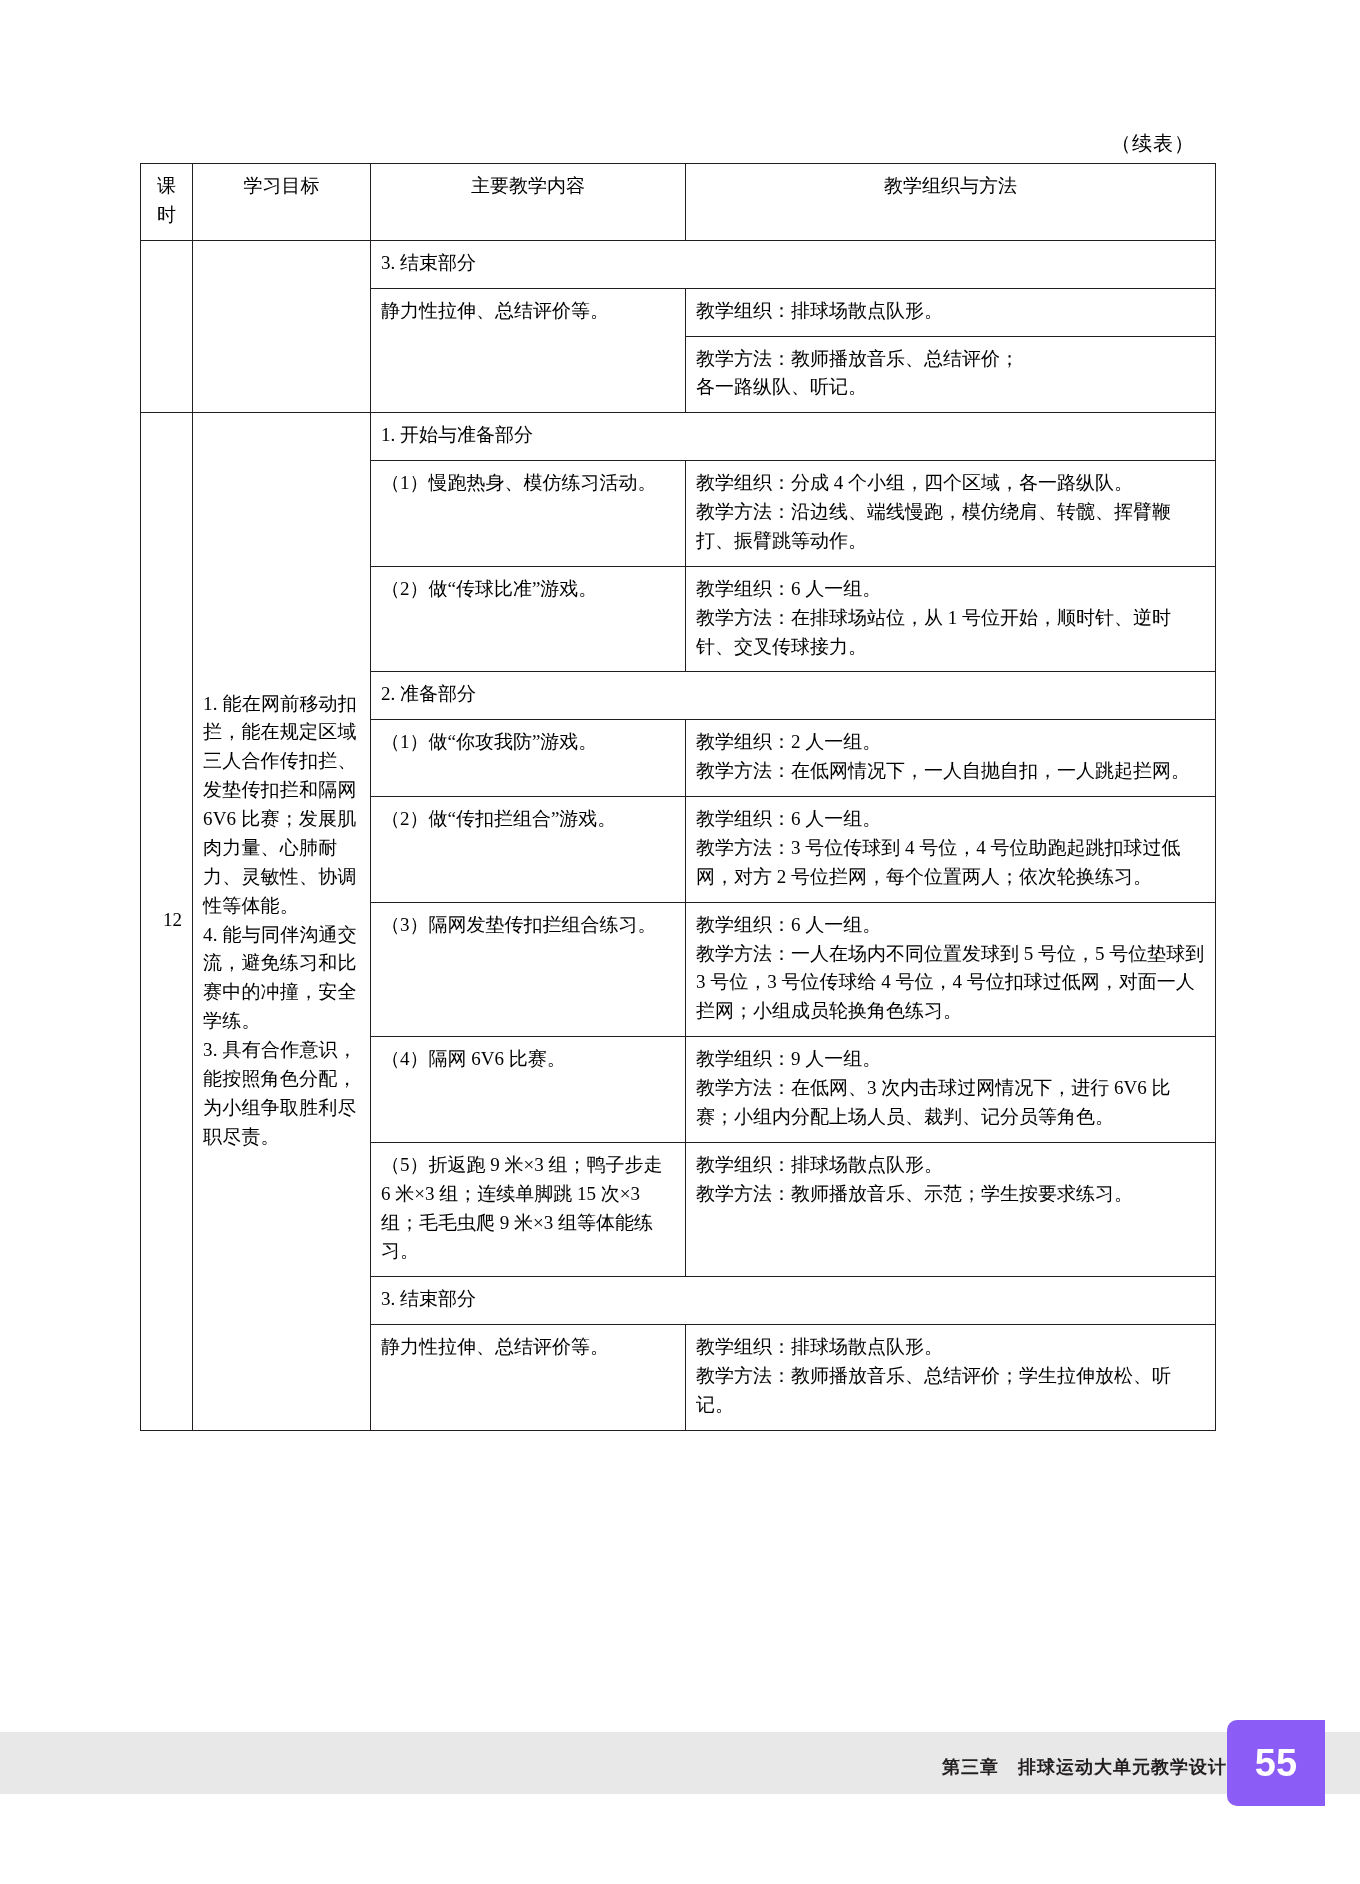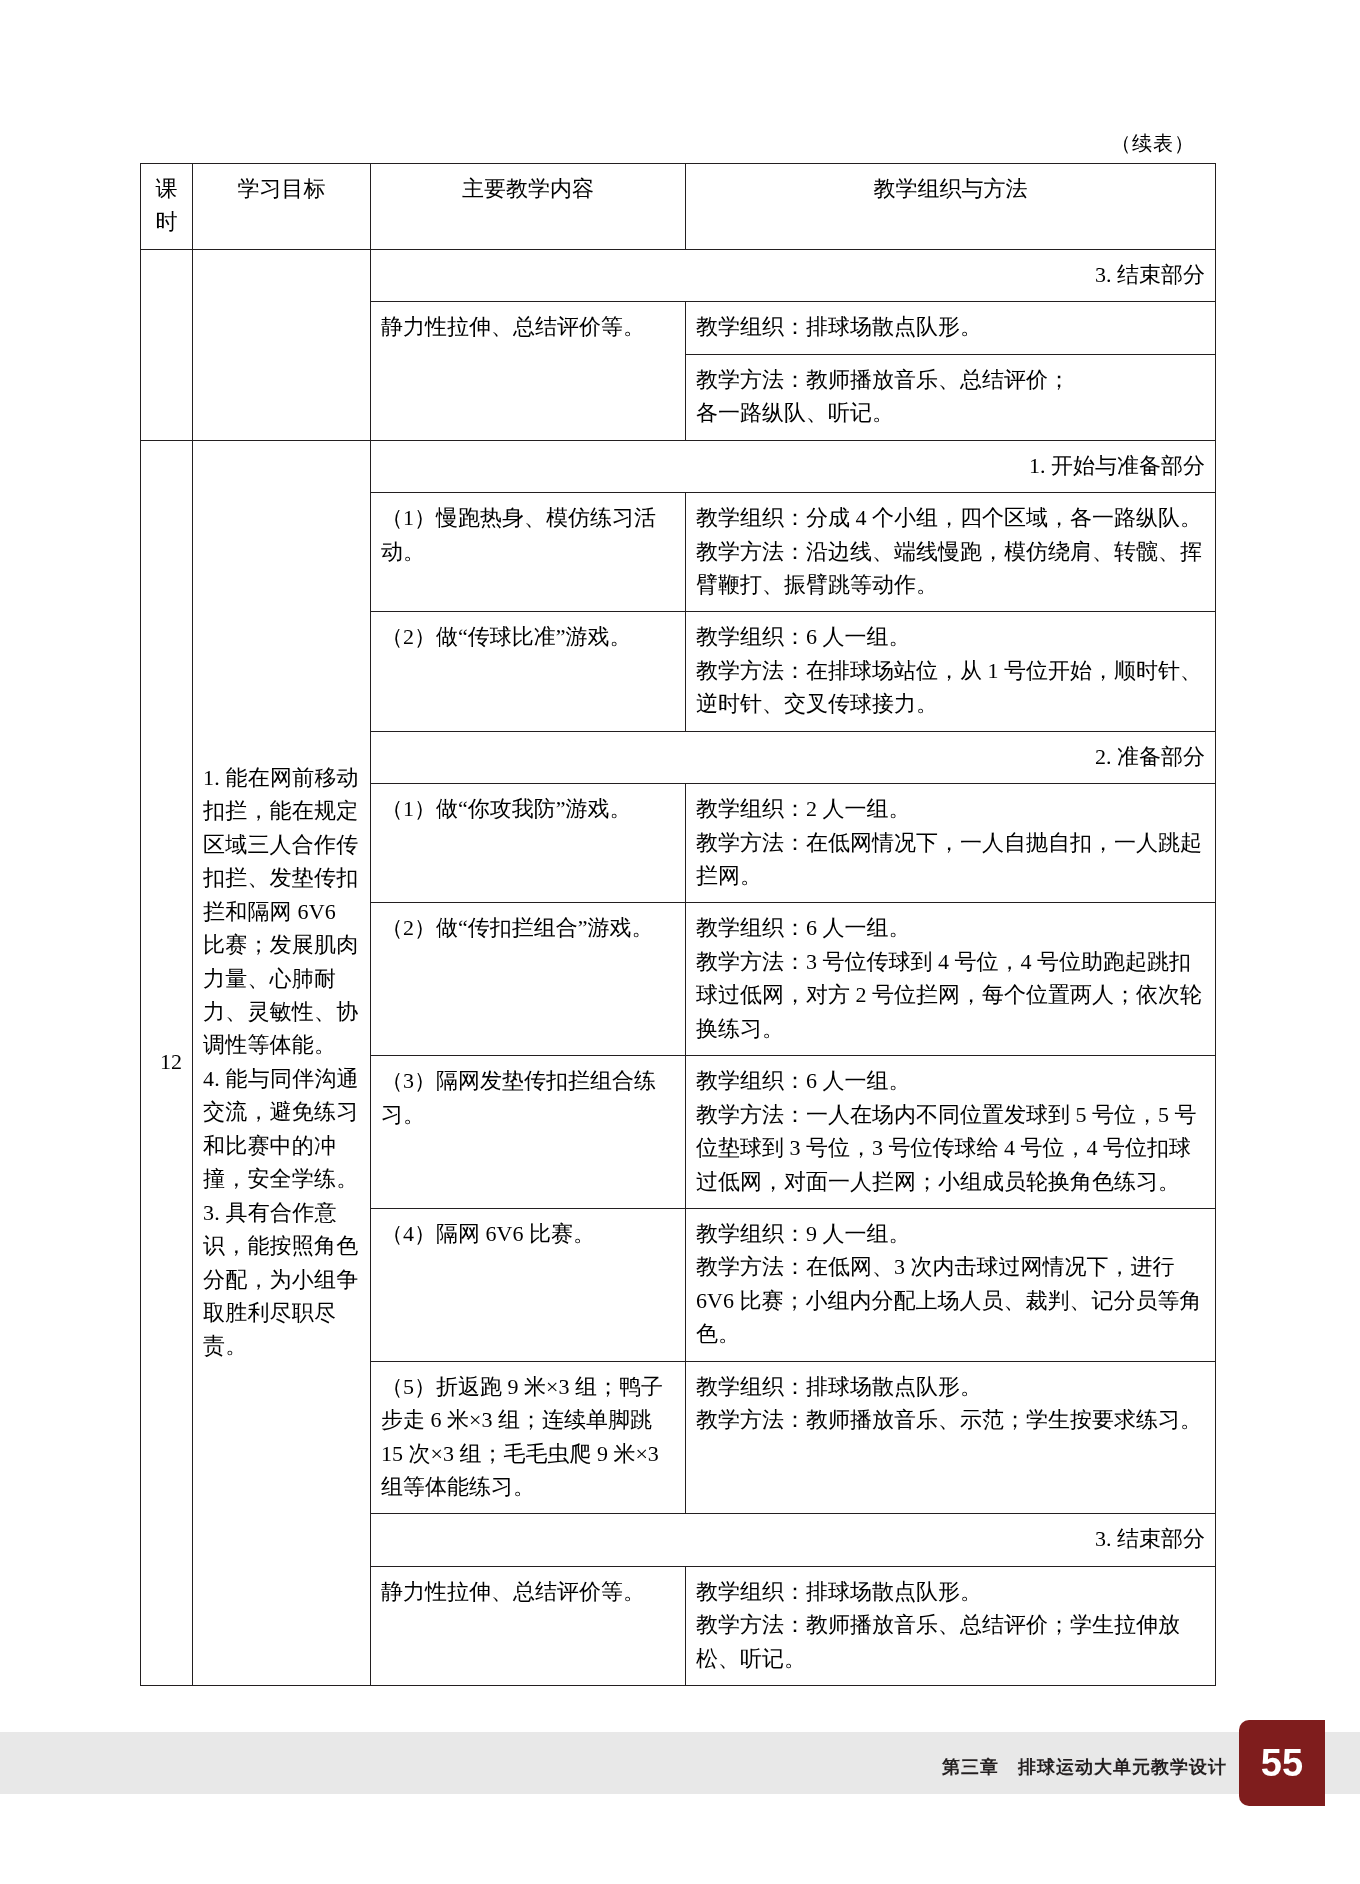"课时" table.main td { font-size: 22px -> 19px }
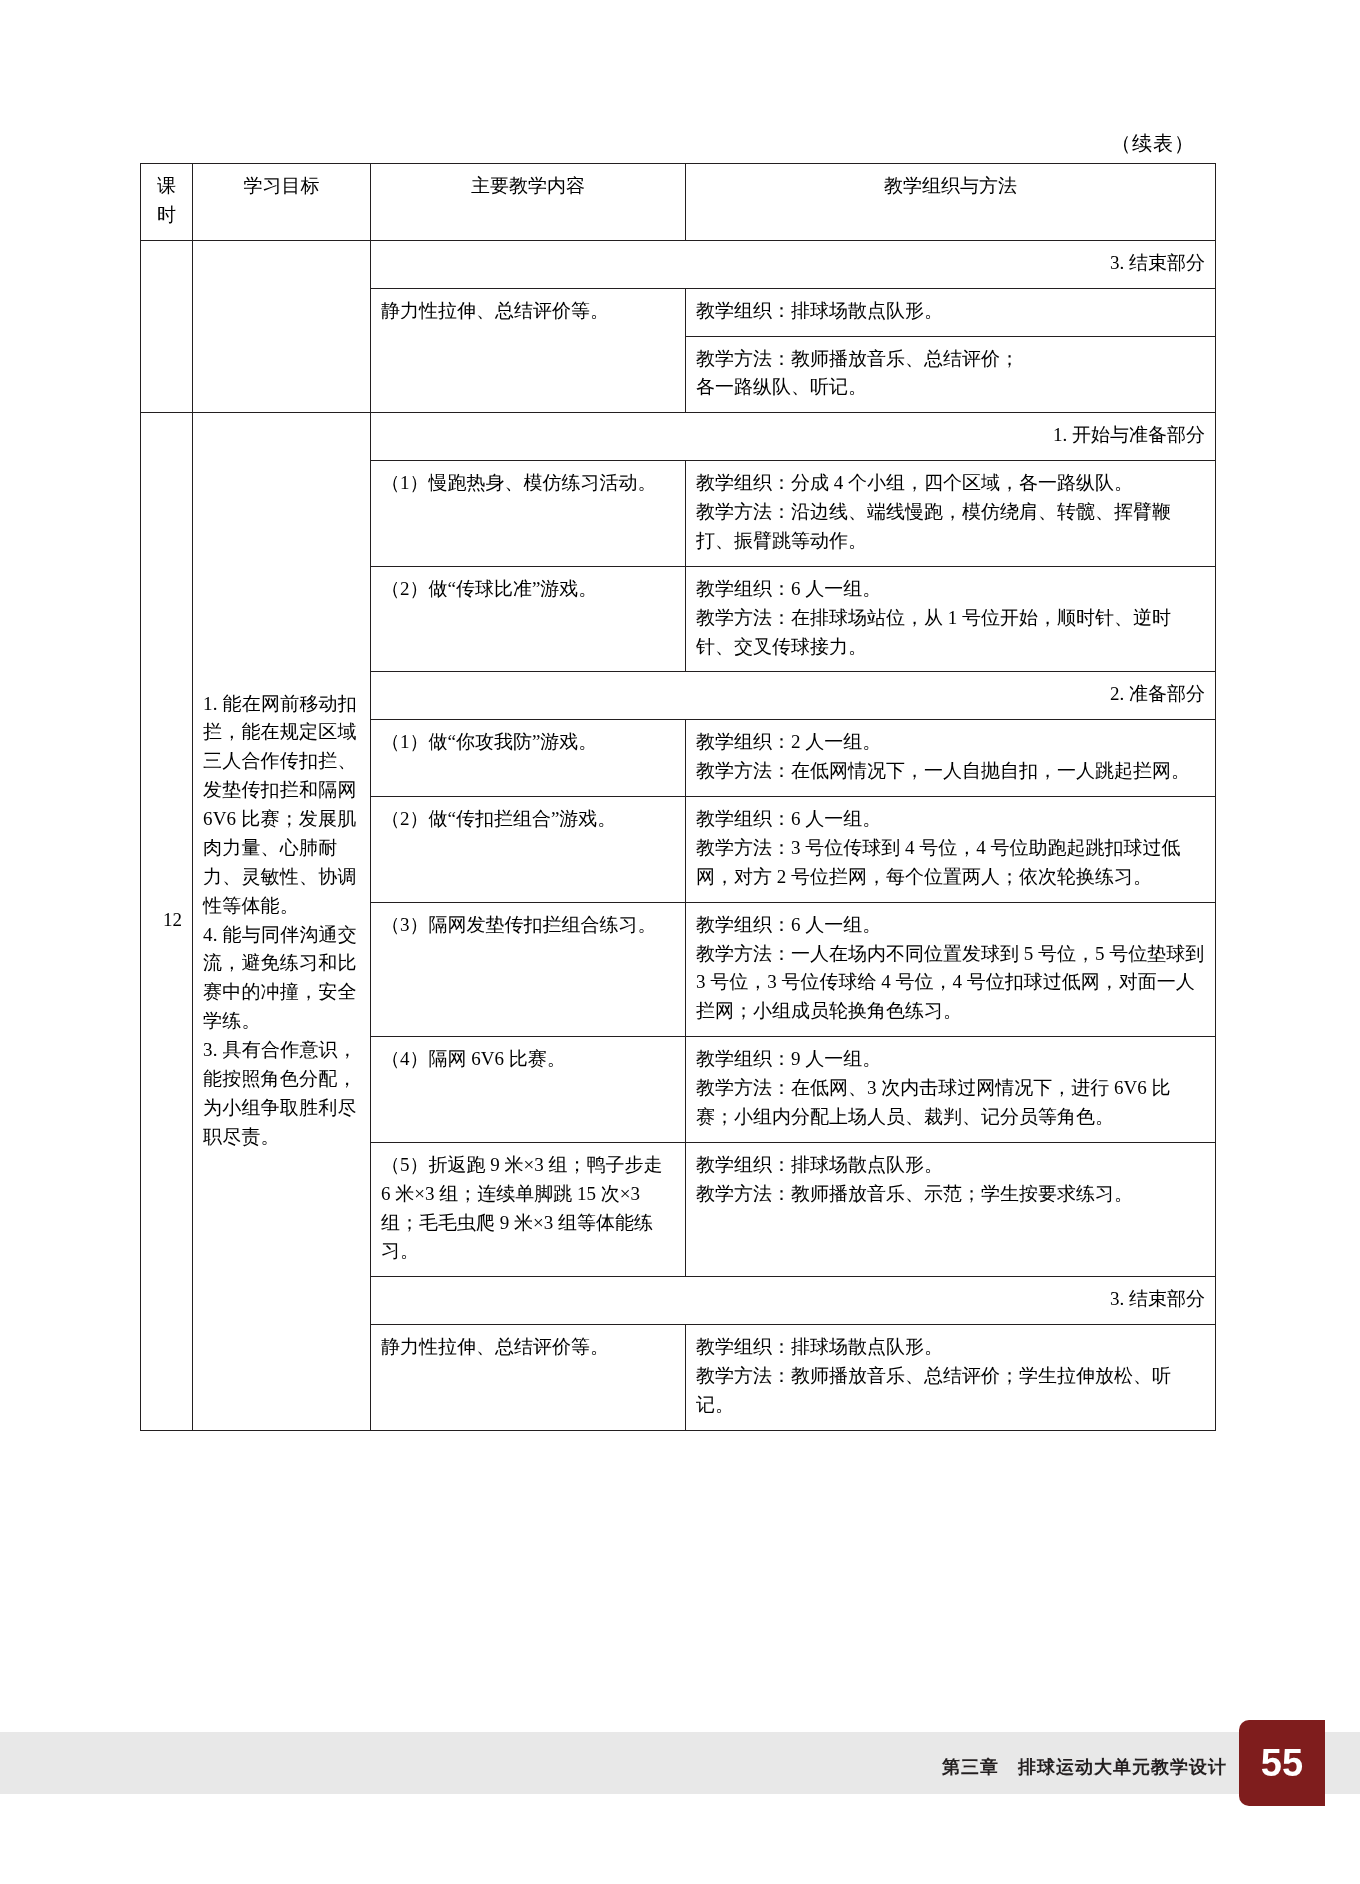"3. 结束部分" .center-row { text-align: right -> left }
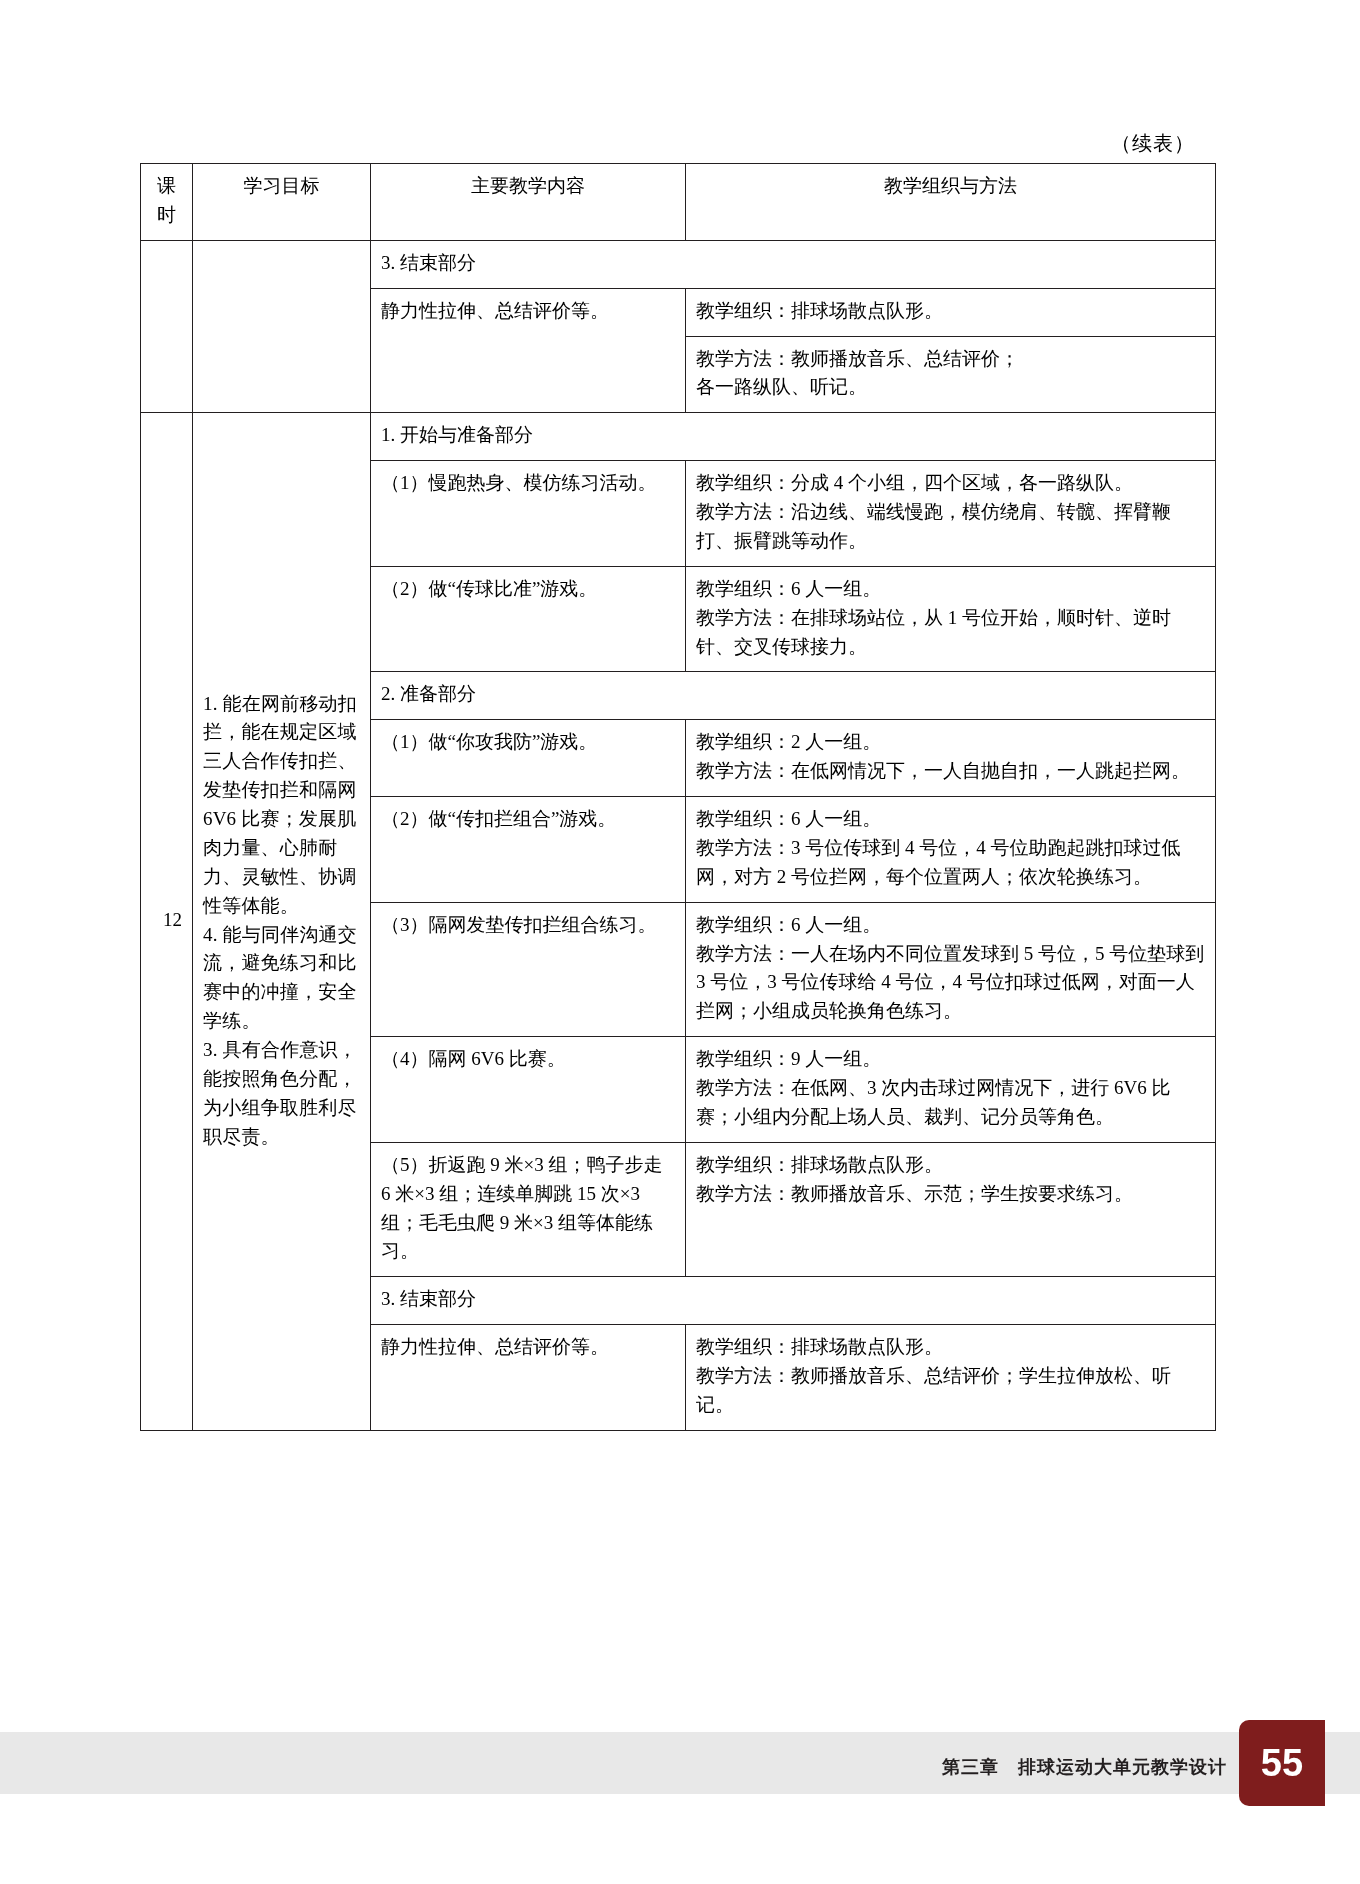"55" .page-num-box { background: #7f1d1d -> #8b5cf6; width: 86px -> 98px }
